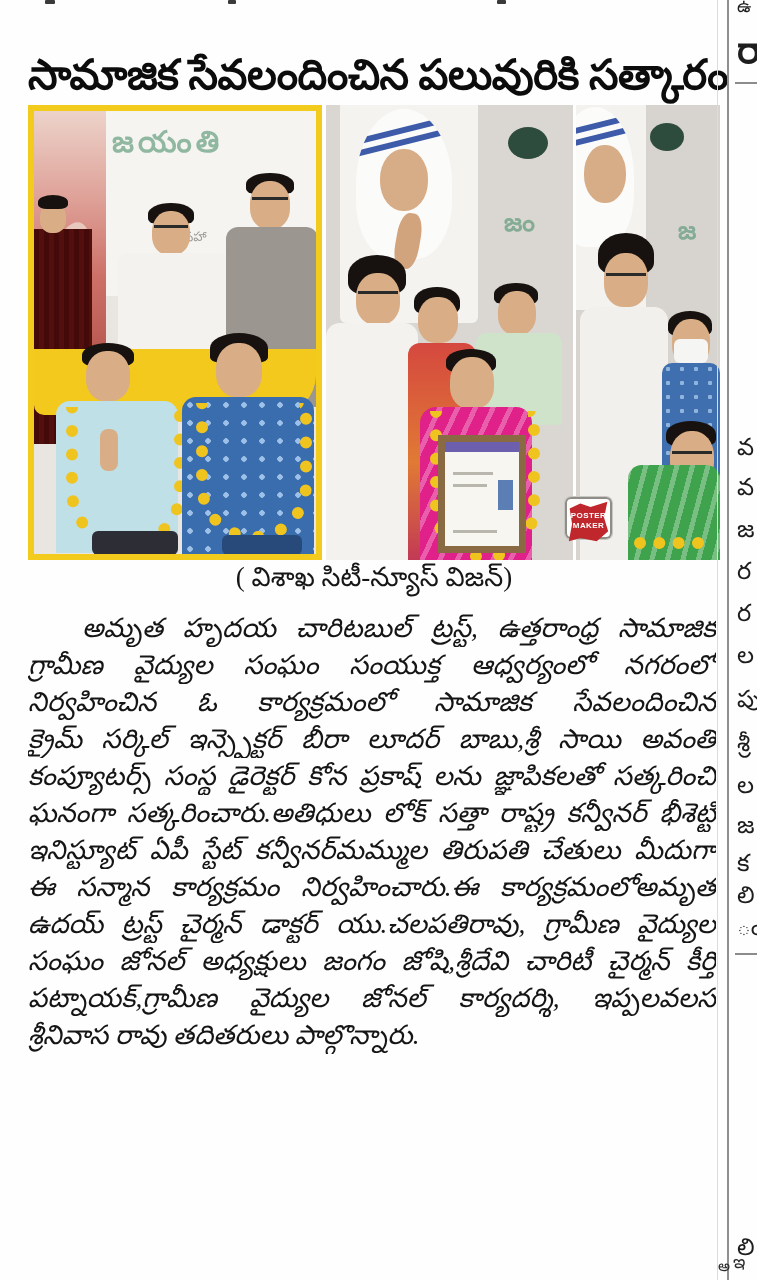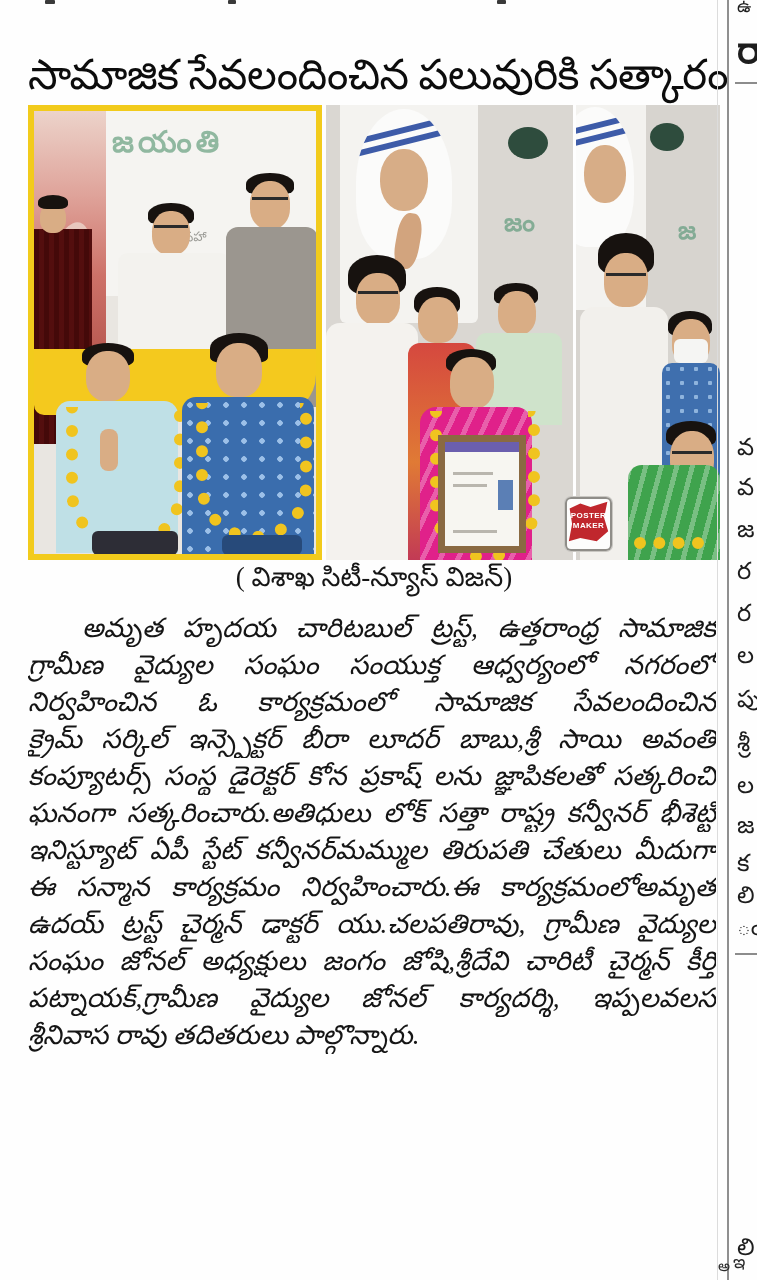"సామాజిక సేవలందించిన పలువురికి సత్కారం" .headline { font-weight: 400 -> 700 }
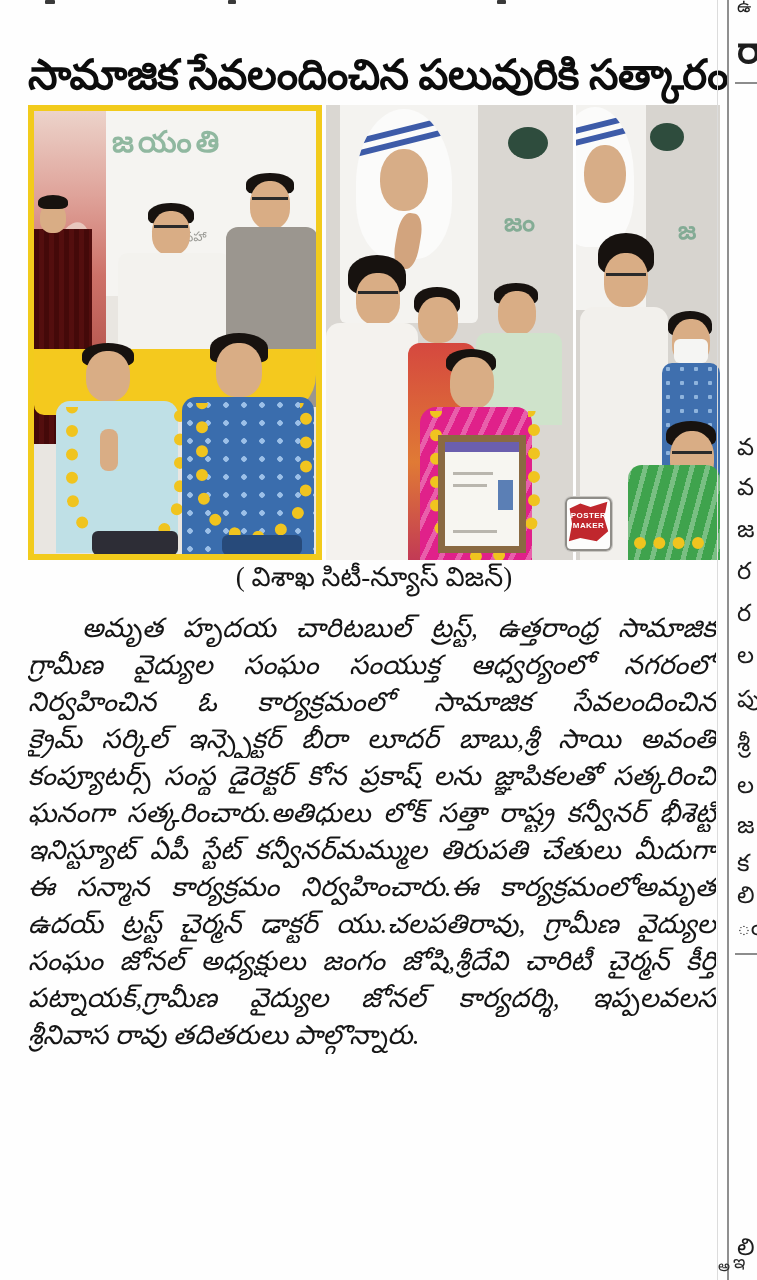"POSTER" .badge { height: 54px -> 42px }
